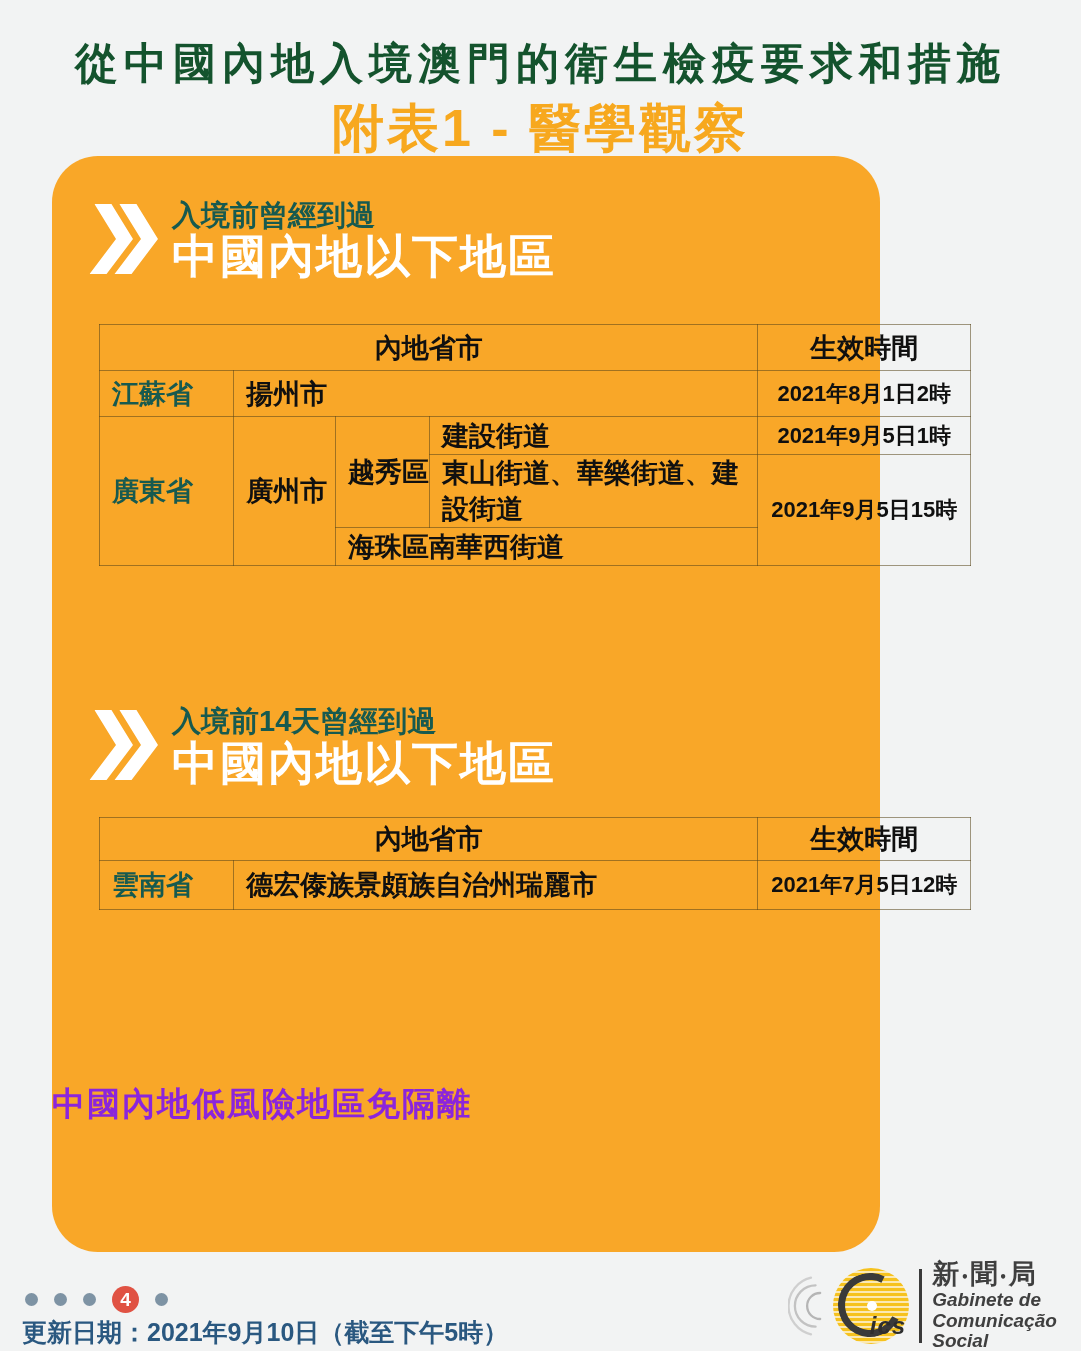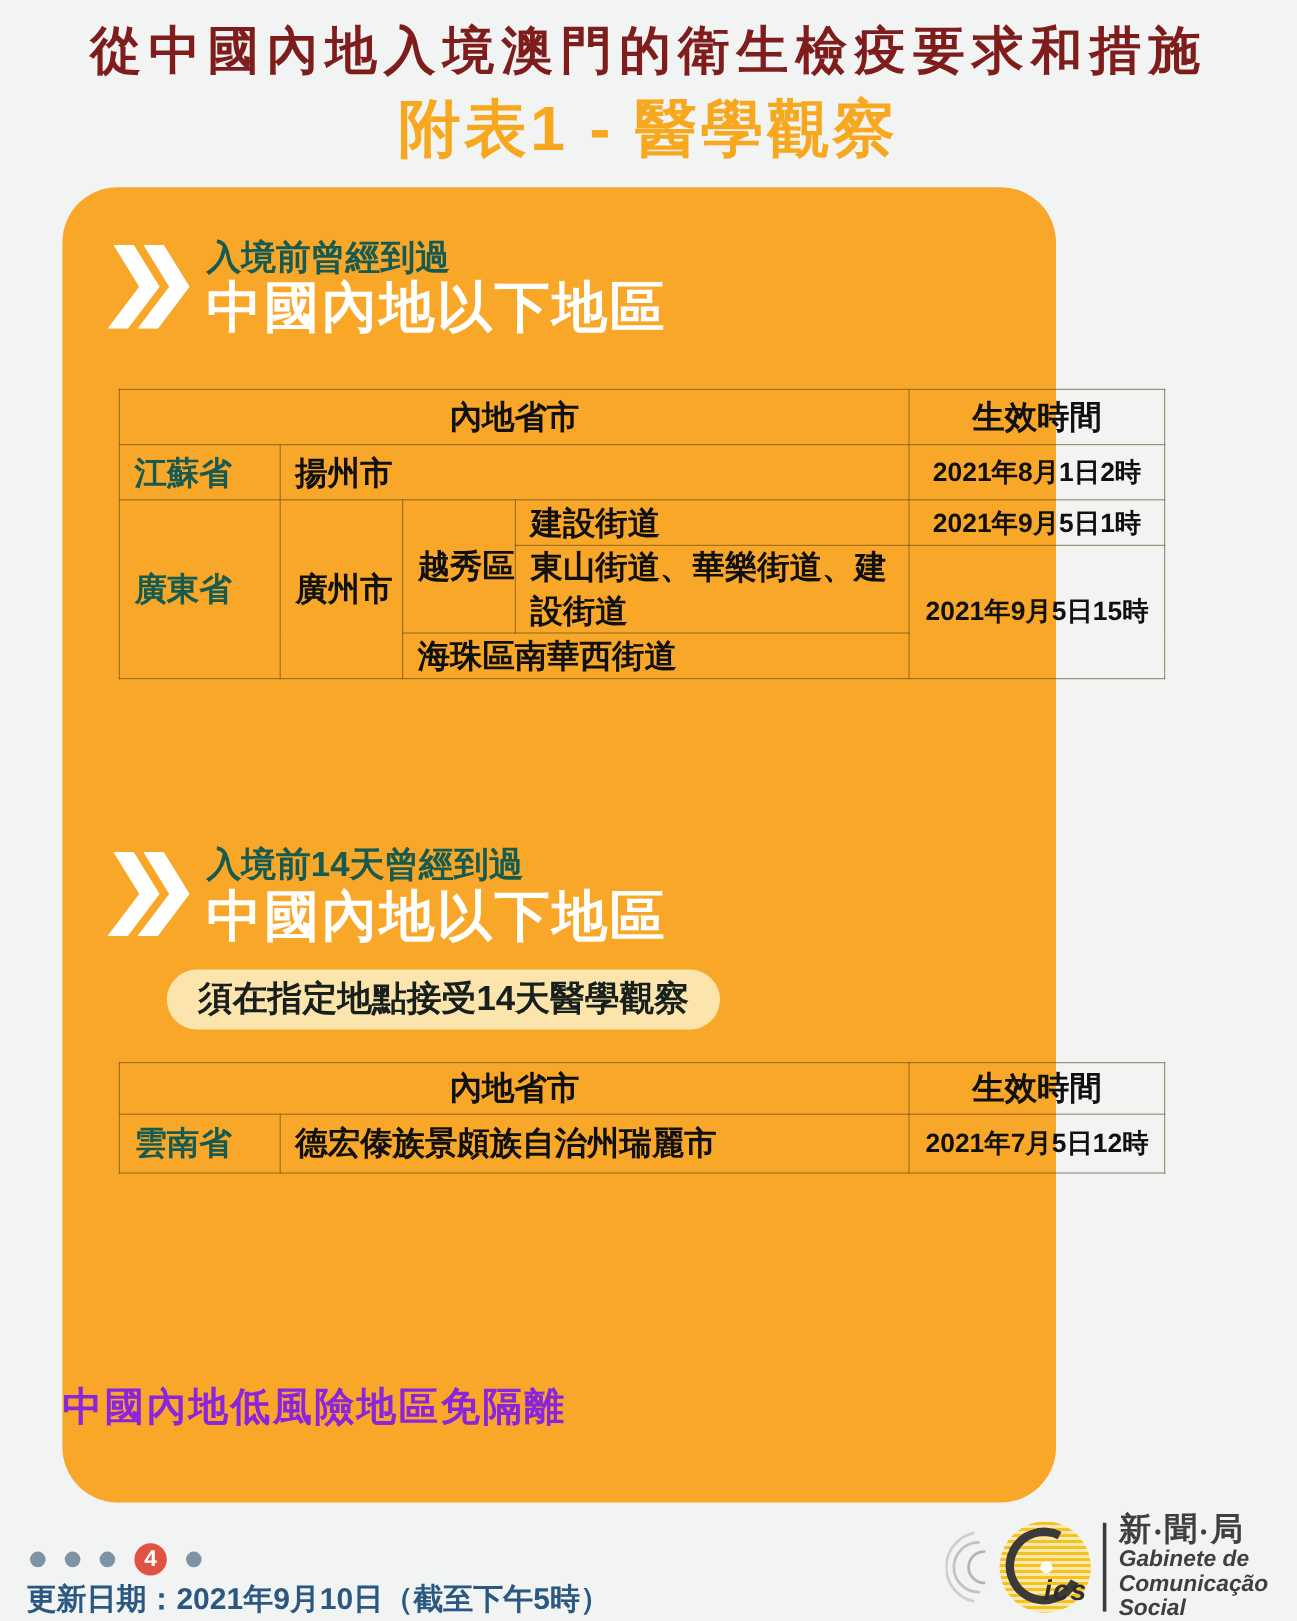"從中國內地入境澳門的衛生檢疫要求和措施" .page-title { color: #7f1d1d -> #14532d; padding-top: 20px -> 40px }
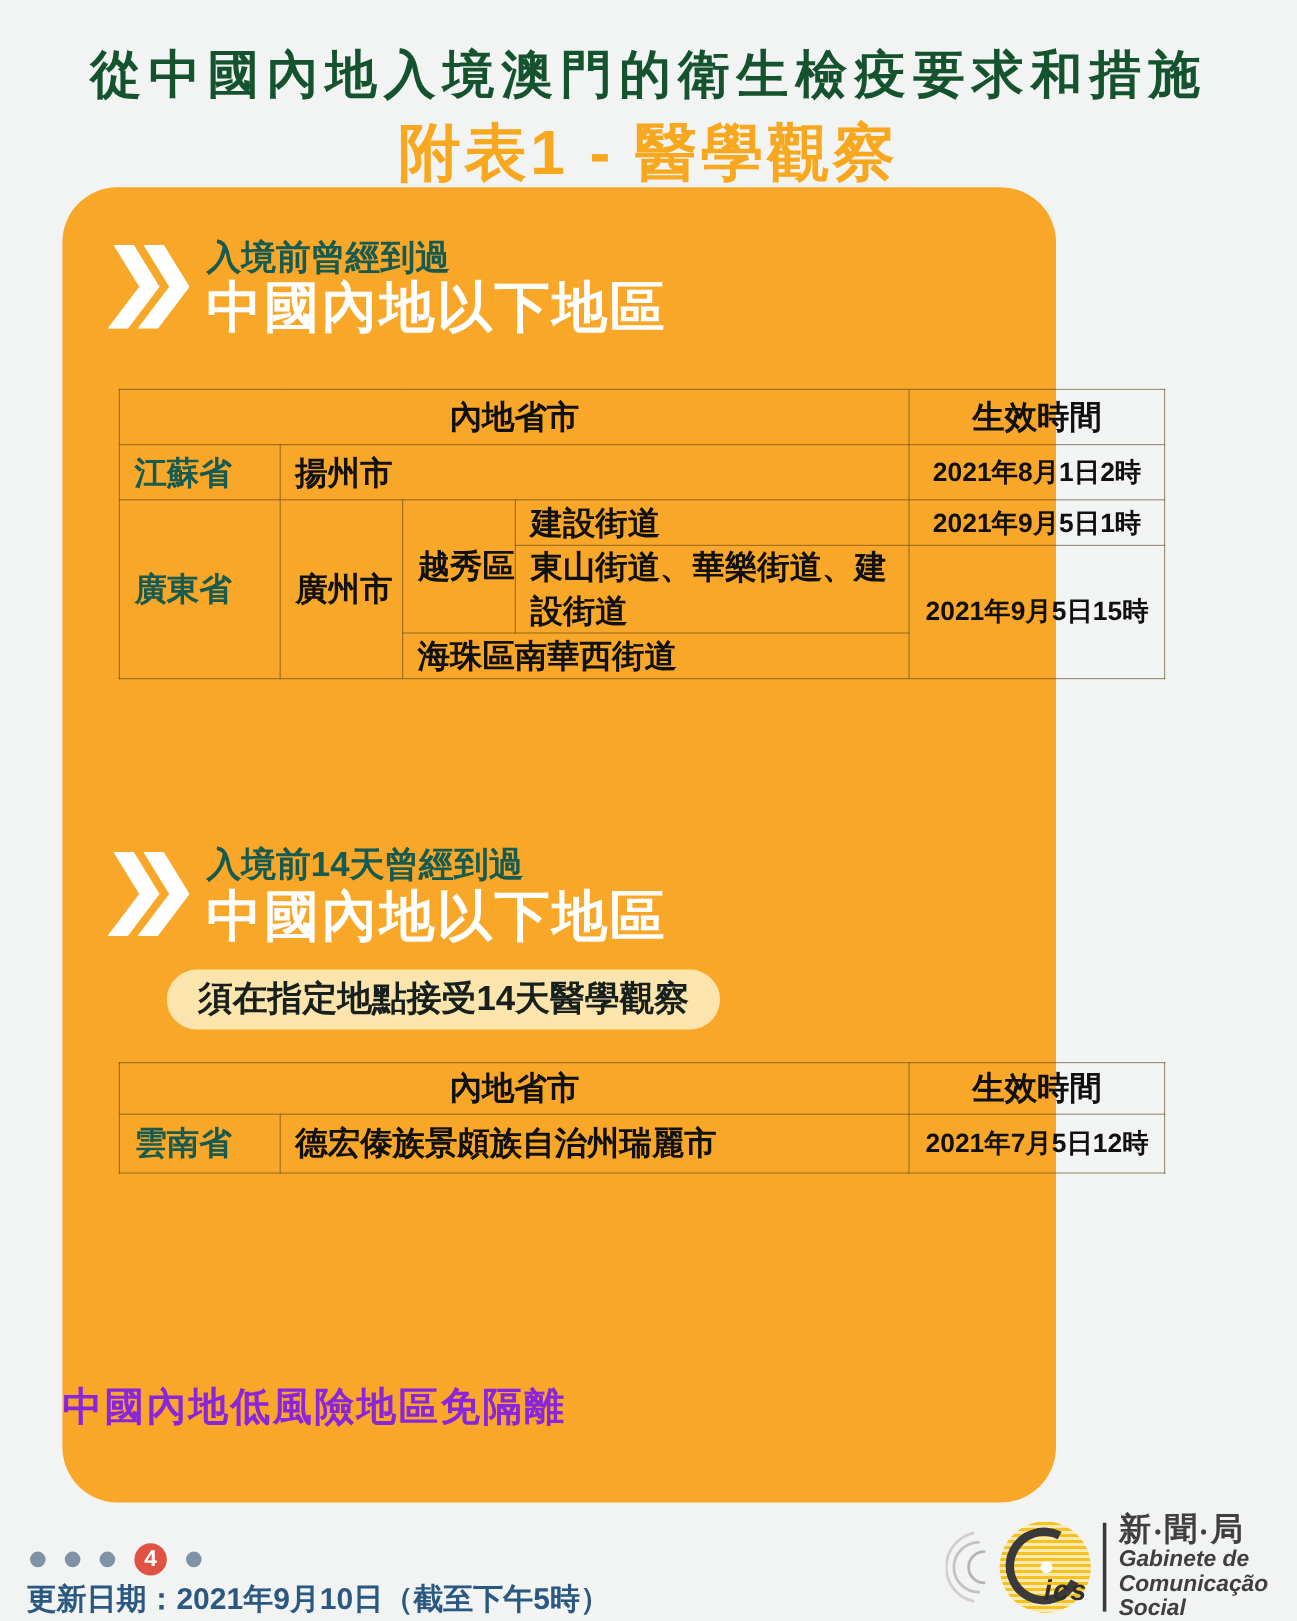"須在指定地點接受14天醫學觀察" div.note { html: <div>須在指定地點接受14天醫學觀察</div> -> none }
